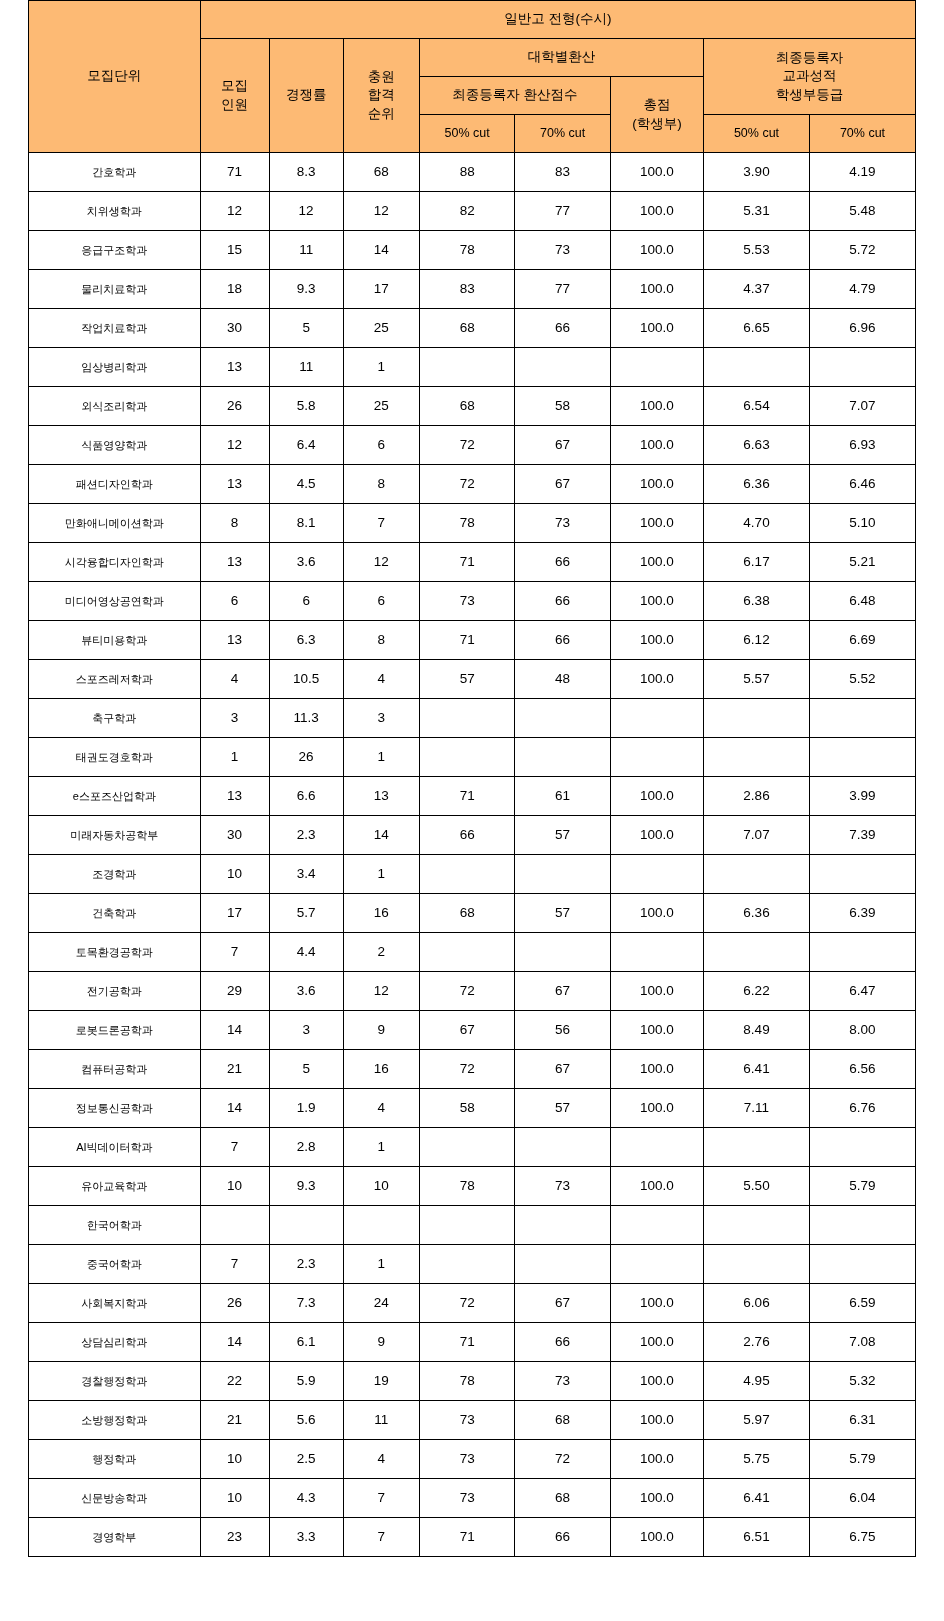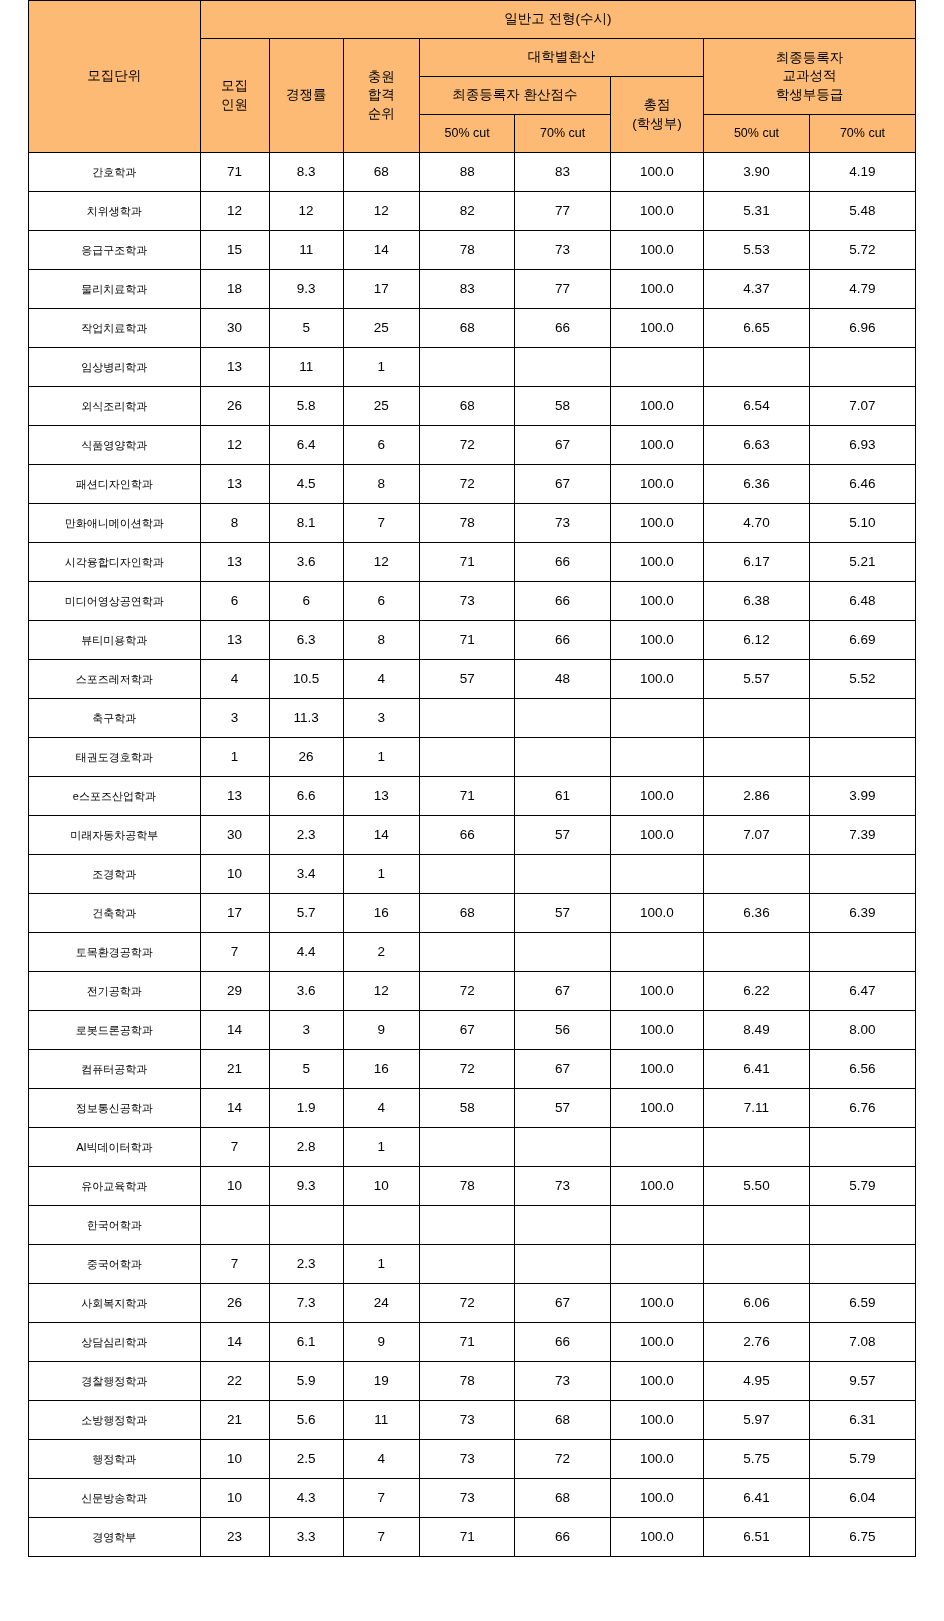"9.57" td { text: 9.57 -> 5.32 }
